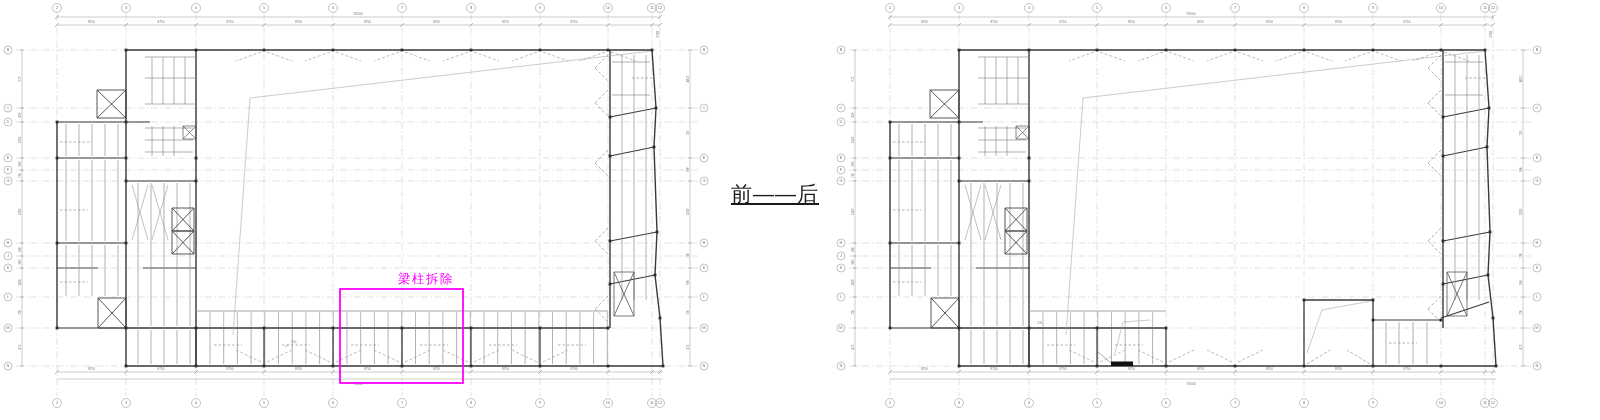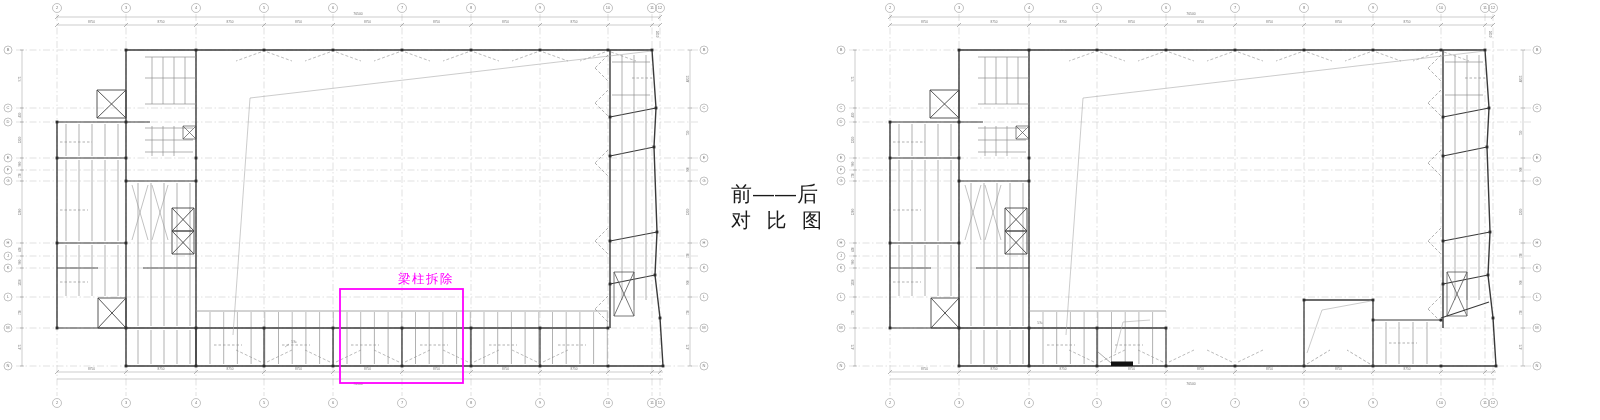"前——后" .caption { text-decoration: none -> underline }
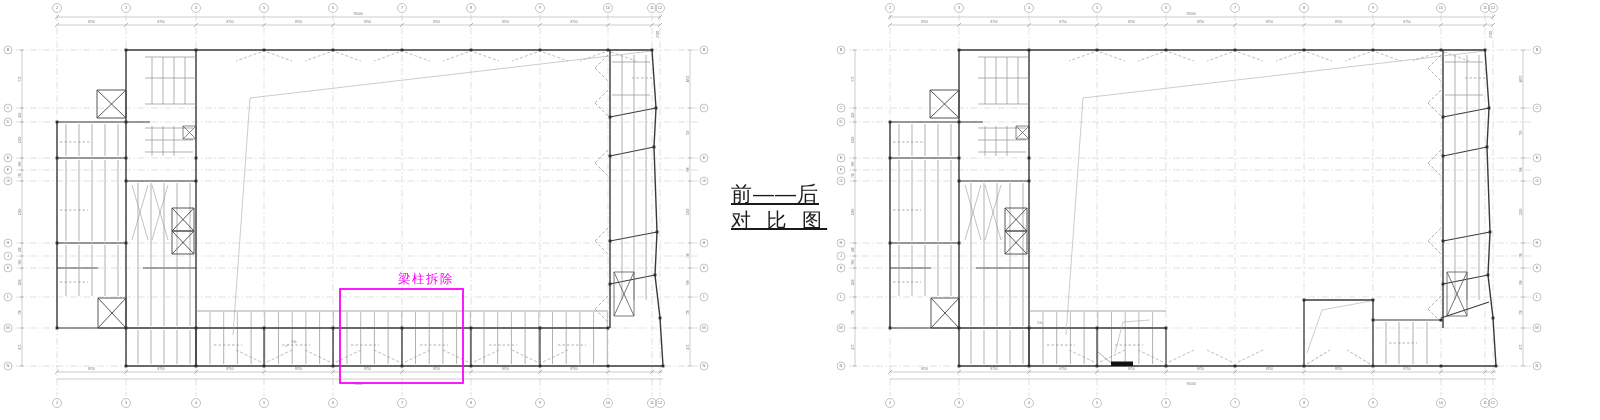"对 比 图" span.l2 { html: <span>对 比 图</span> -> none }
